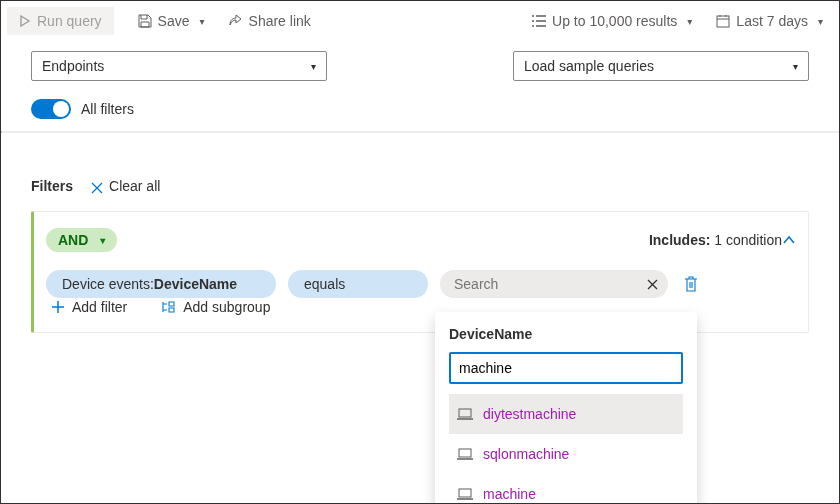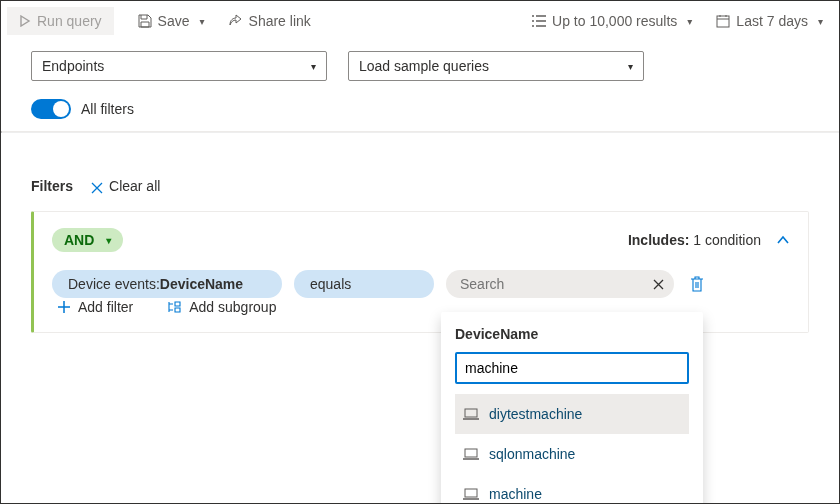"Endpoints" .selects-row { gap: 21px -> 28px; justify-content: none -> space-between }
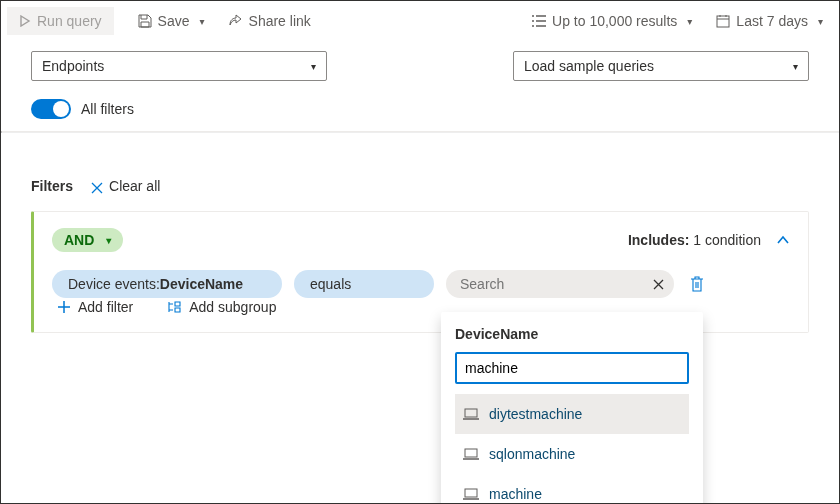"AND" .filter-card { padding: 16px 18px -> 16px 12px }
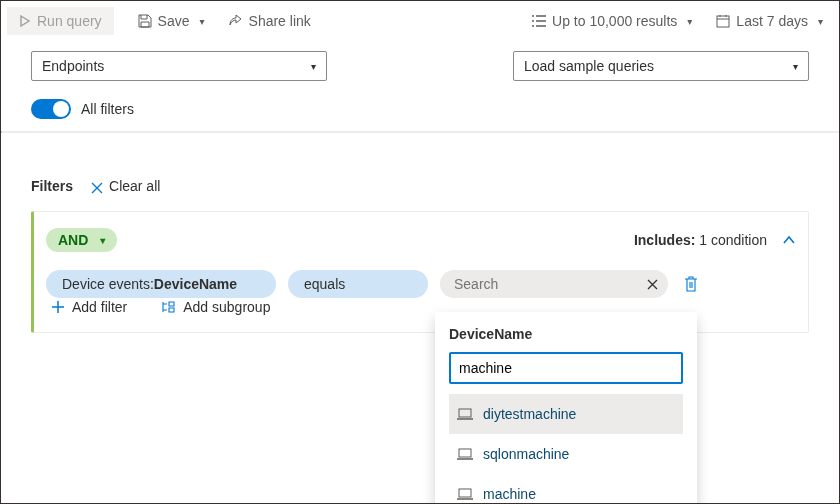"Includes: 1 condition" .card-top .right { gap: 15px -> 0 }
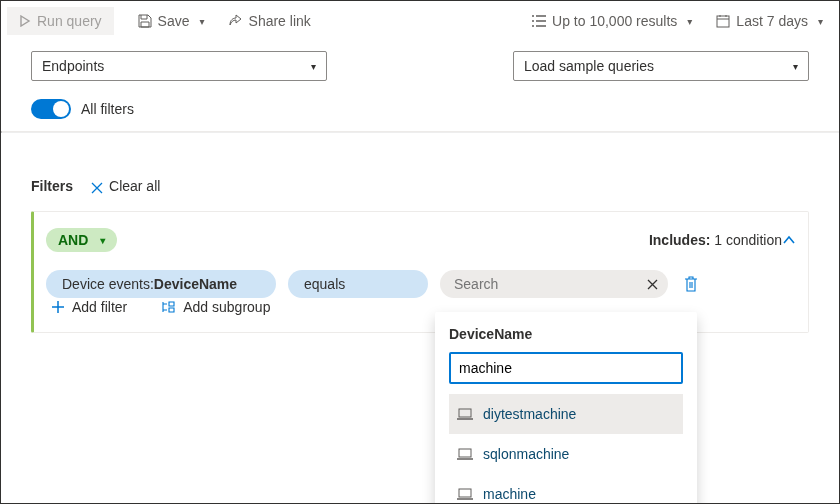"diytestmachine" .dd-item { color: #0c4a6e -> #a21caf }
